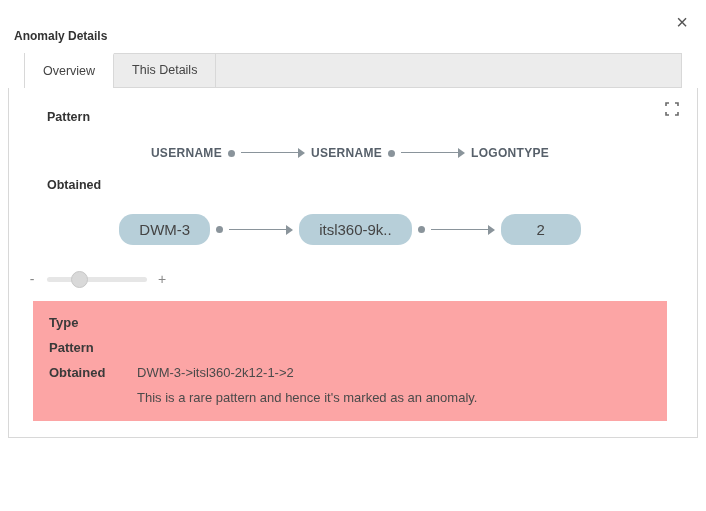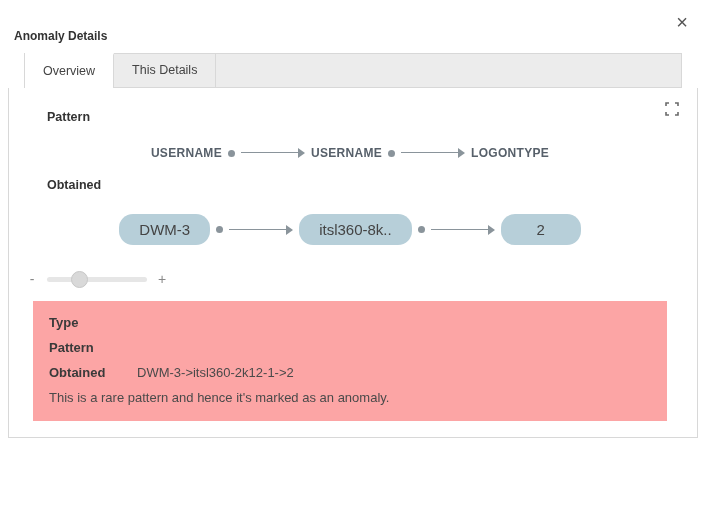"itsl360-8k.." span.pill { text: itsl360-8k -> itsl360-9k }
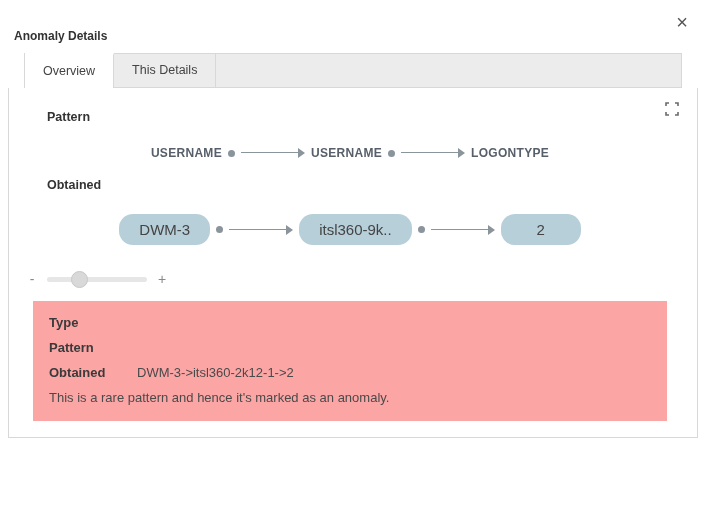"This is a rare pattern" .details-desc { margin-left: none -> 88px }
